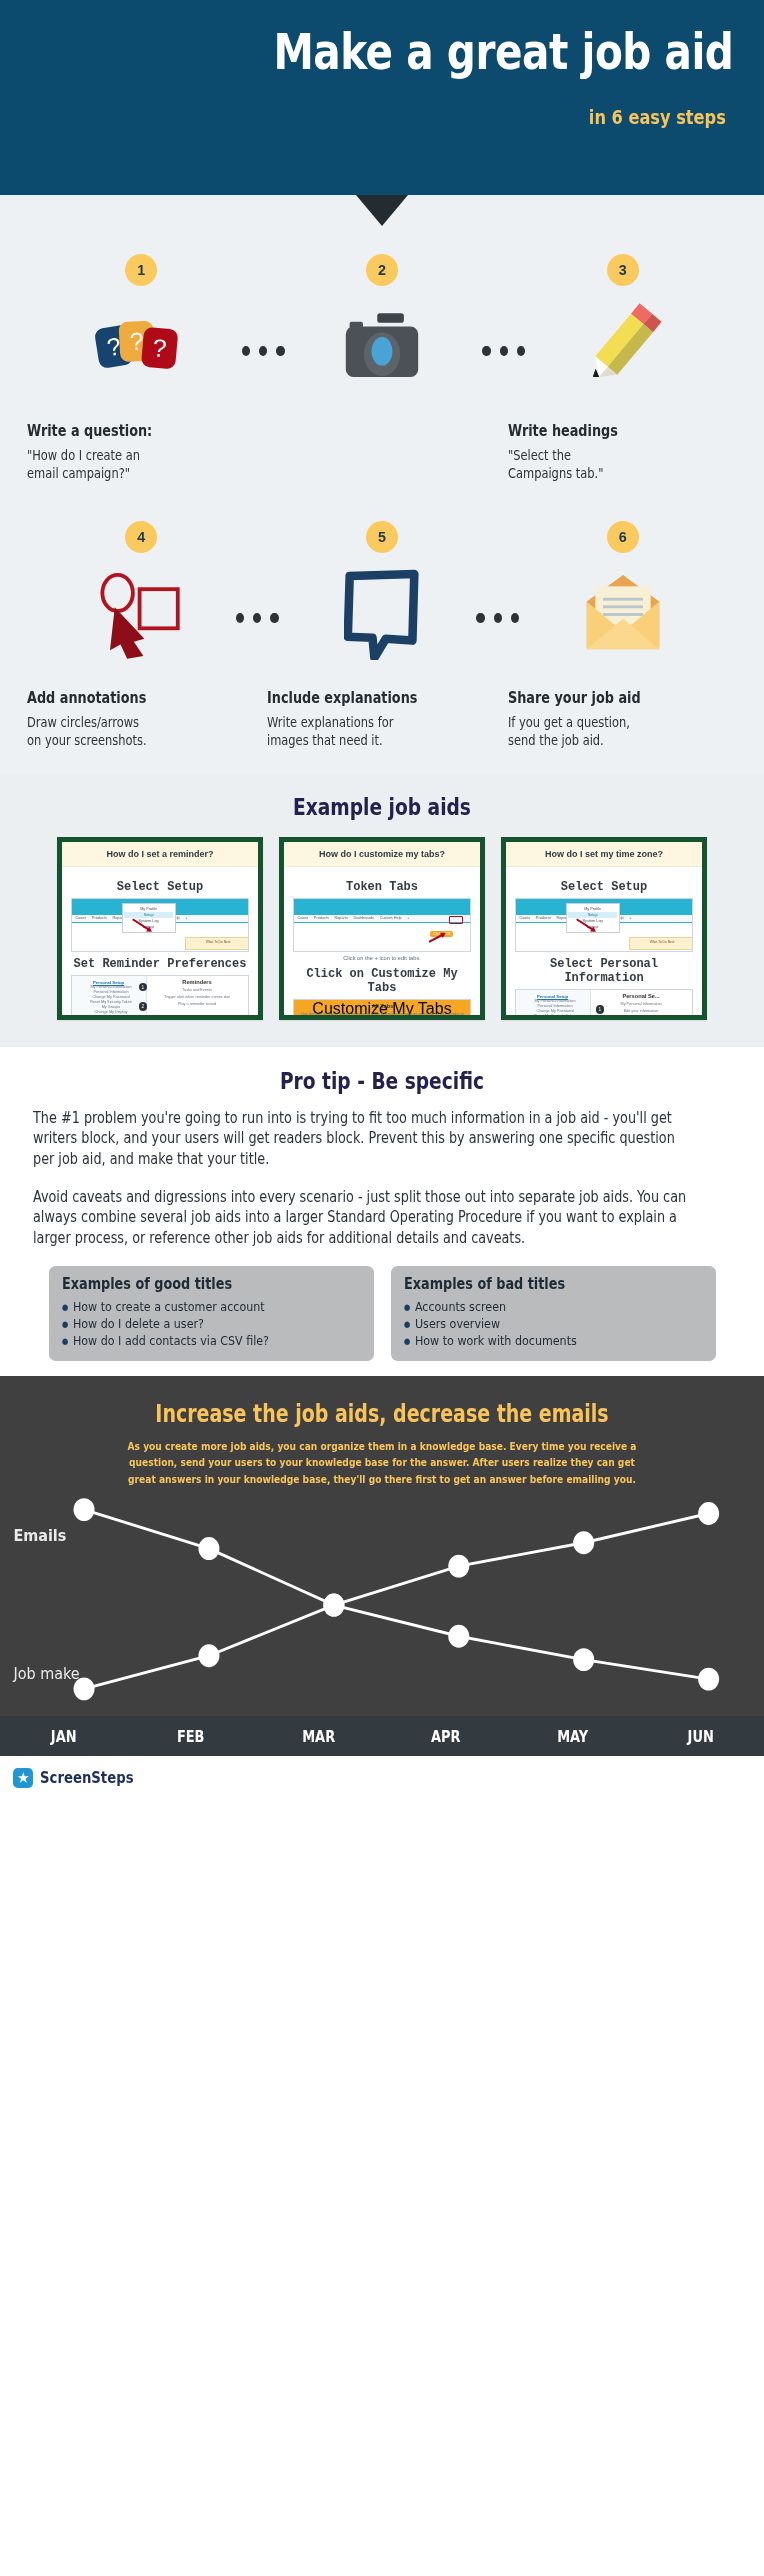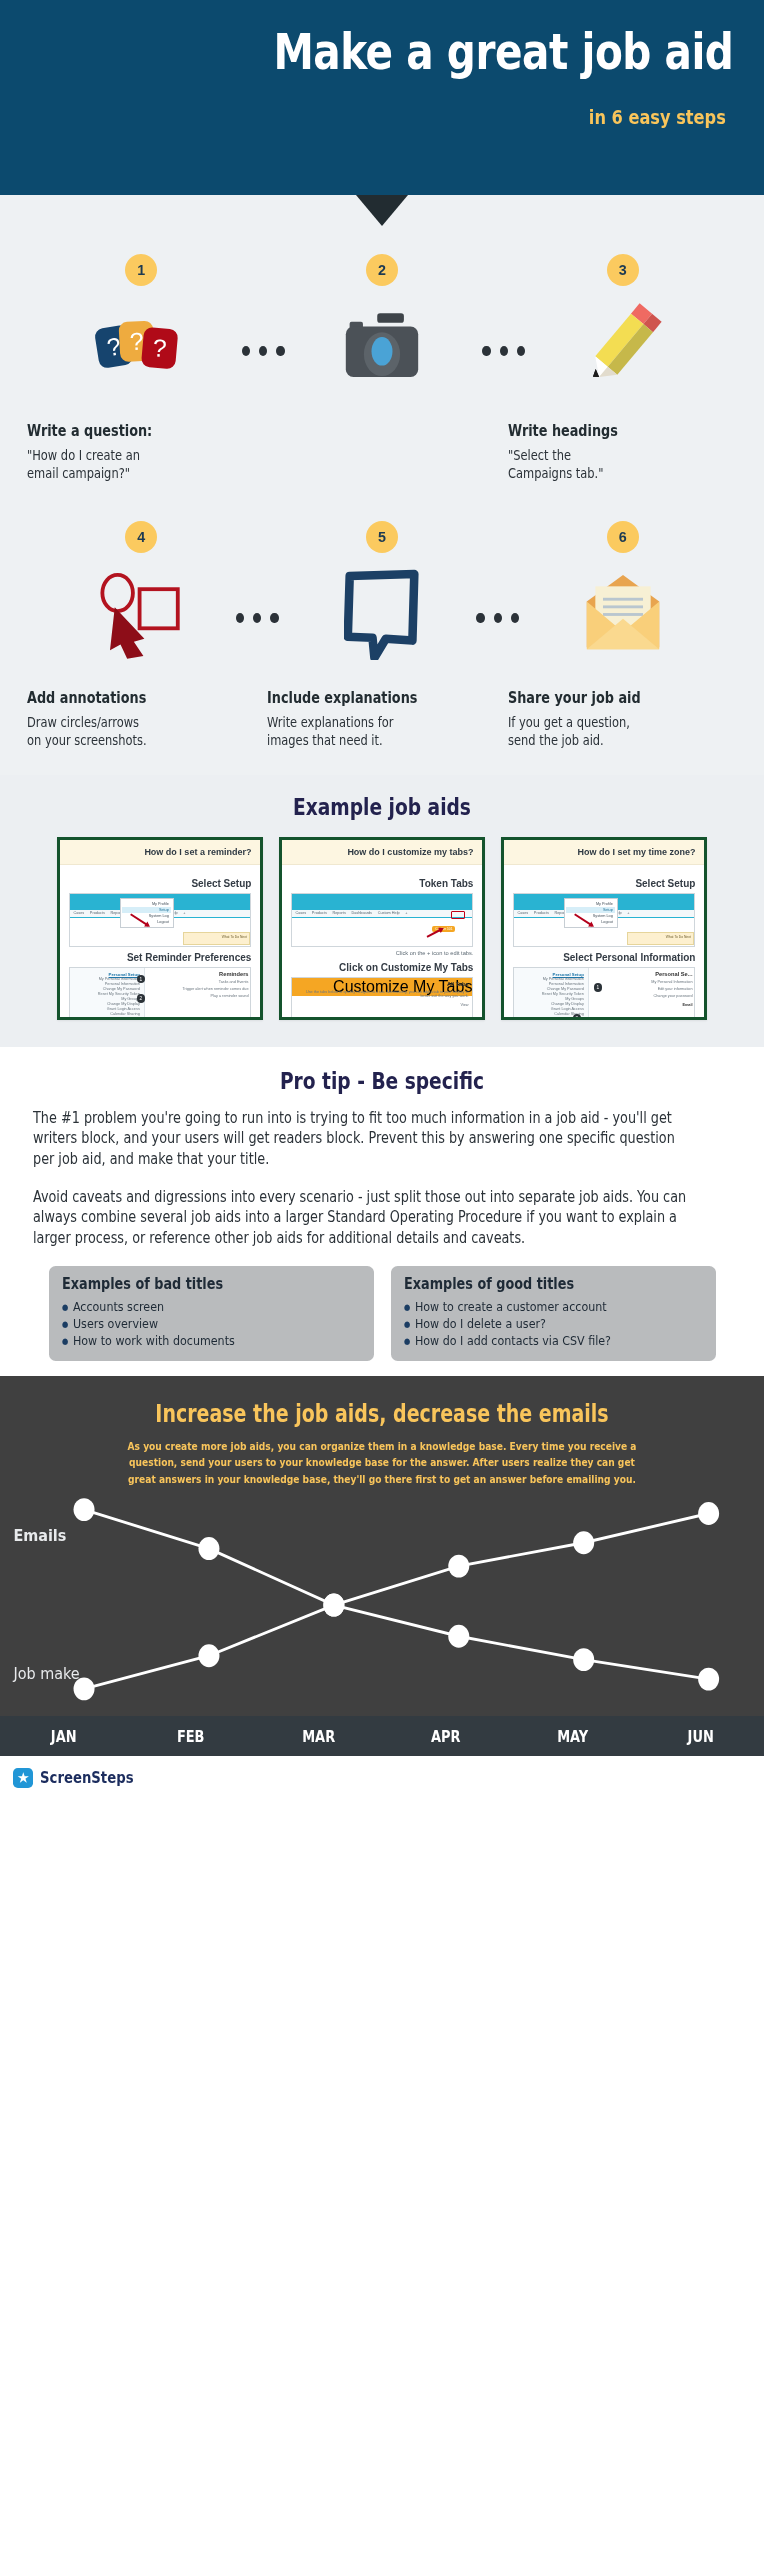"How do I set a" .card { border: 3px solid #14532d -> 5px solid #14532d; text-align: right -> center }
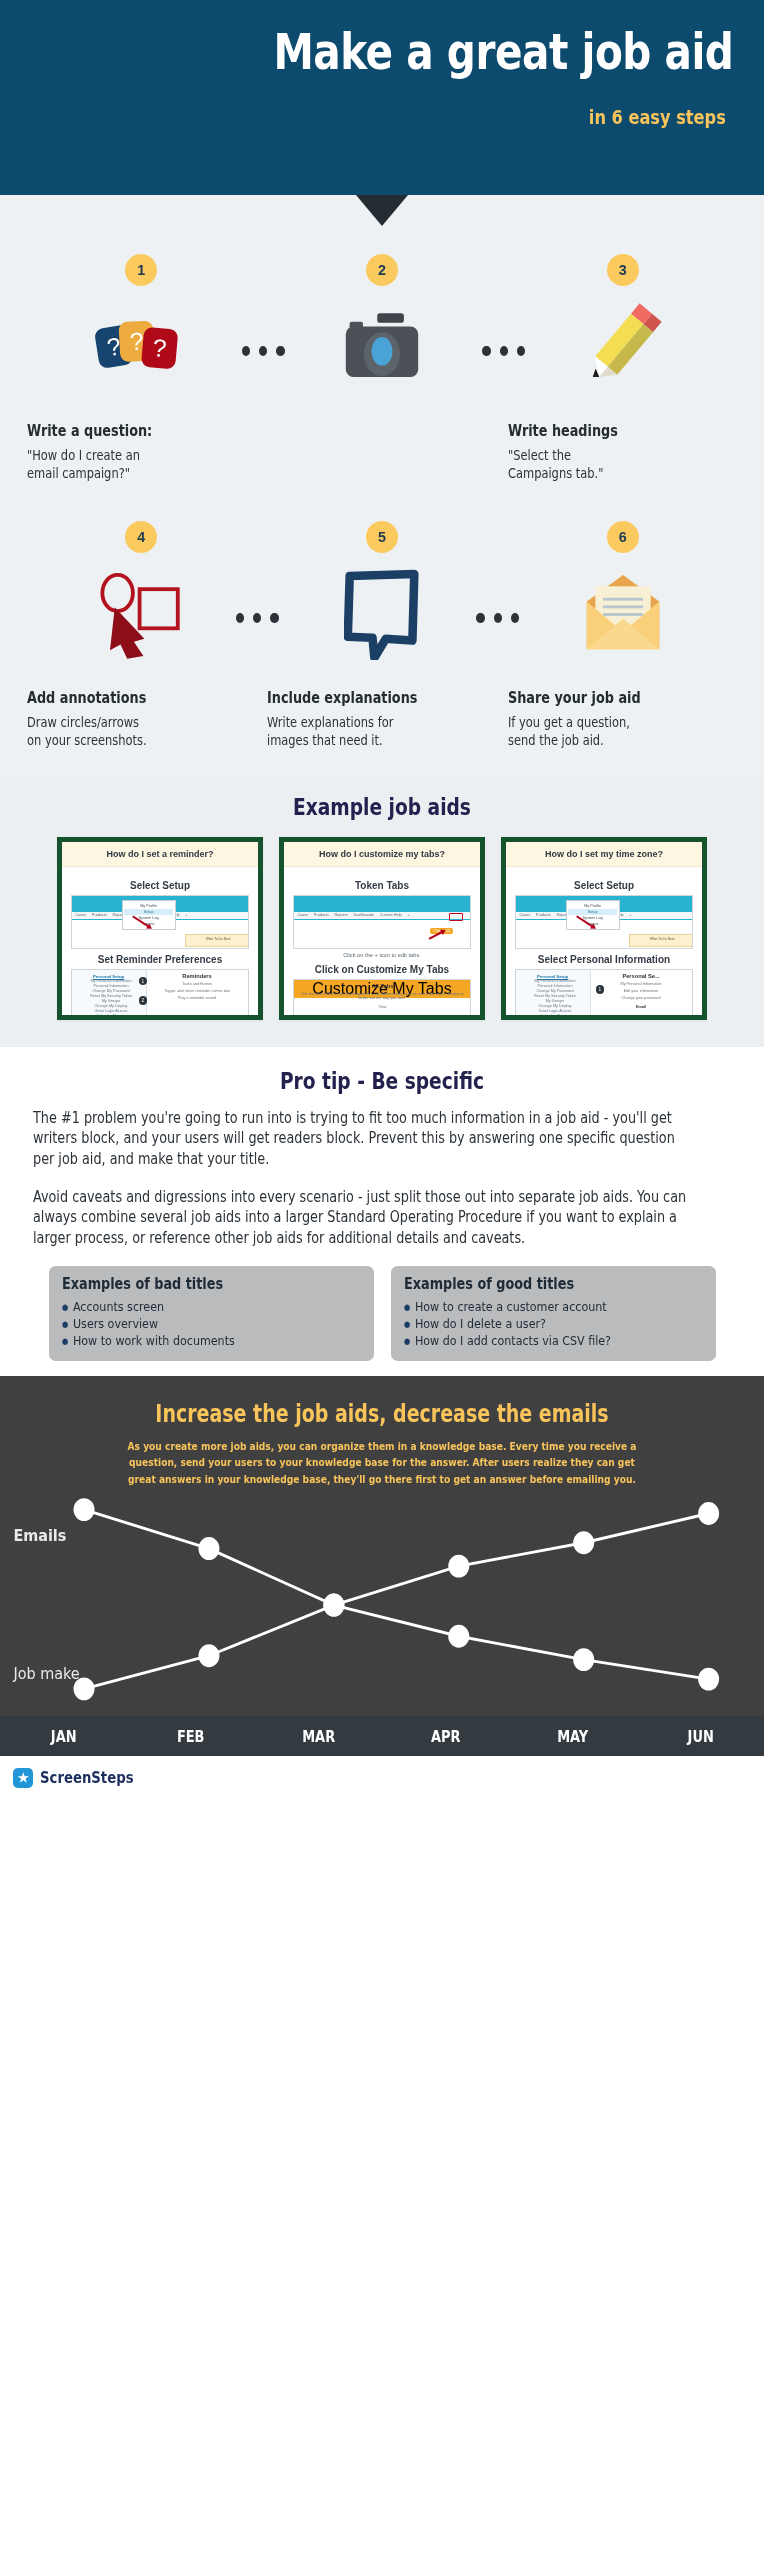"Select Setup" .card-sec { font-family: none -> Liberation Mono, monospace; font-size: 10px -> 12px }
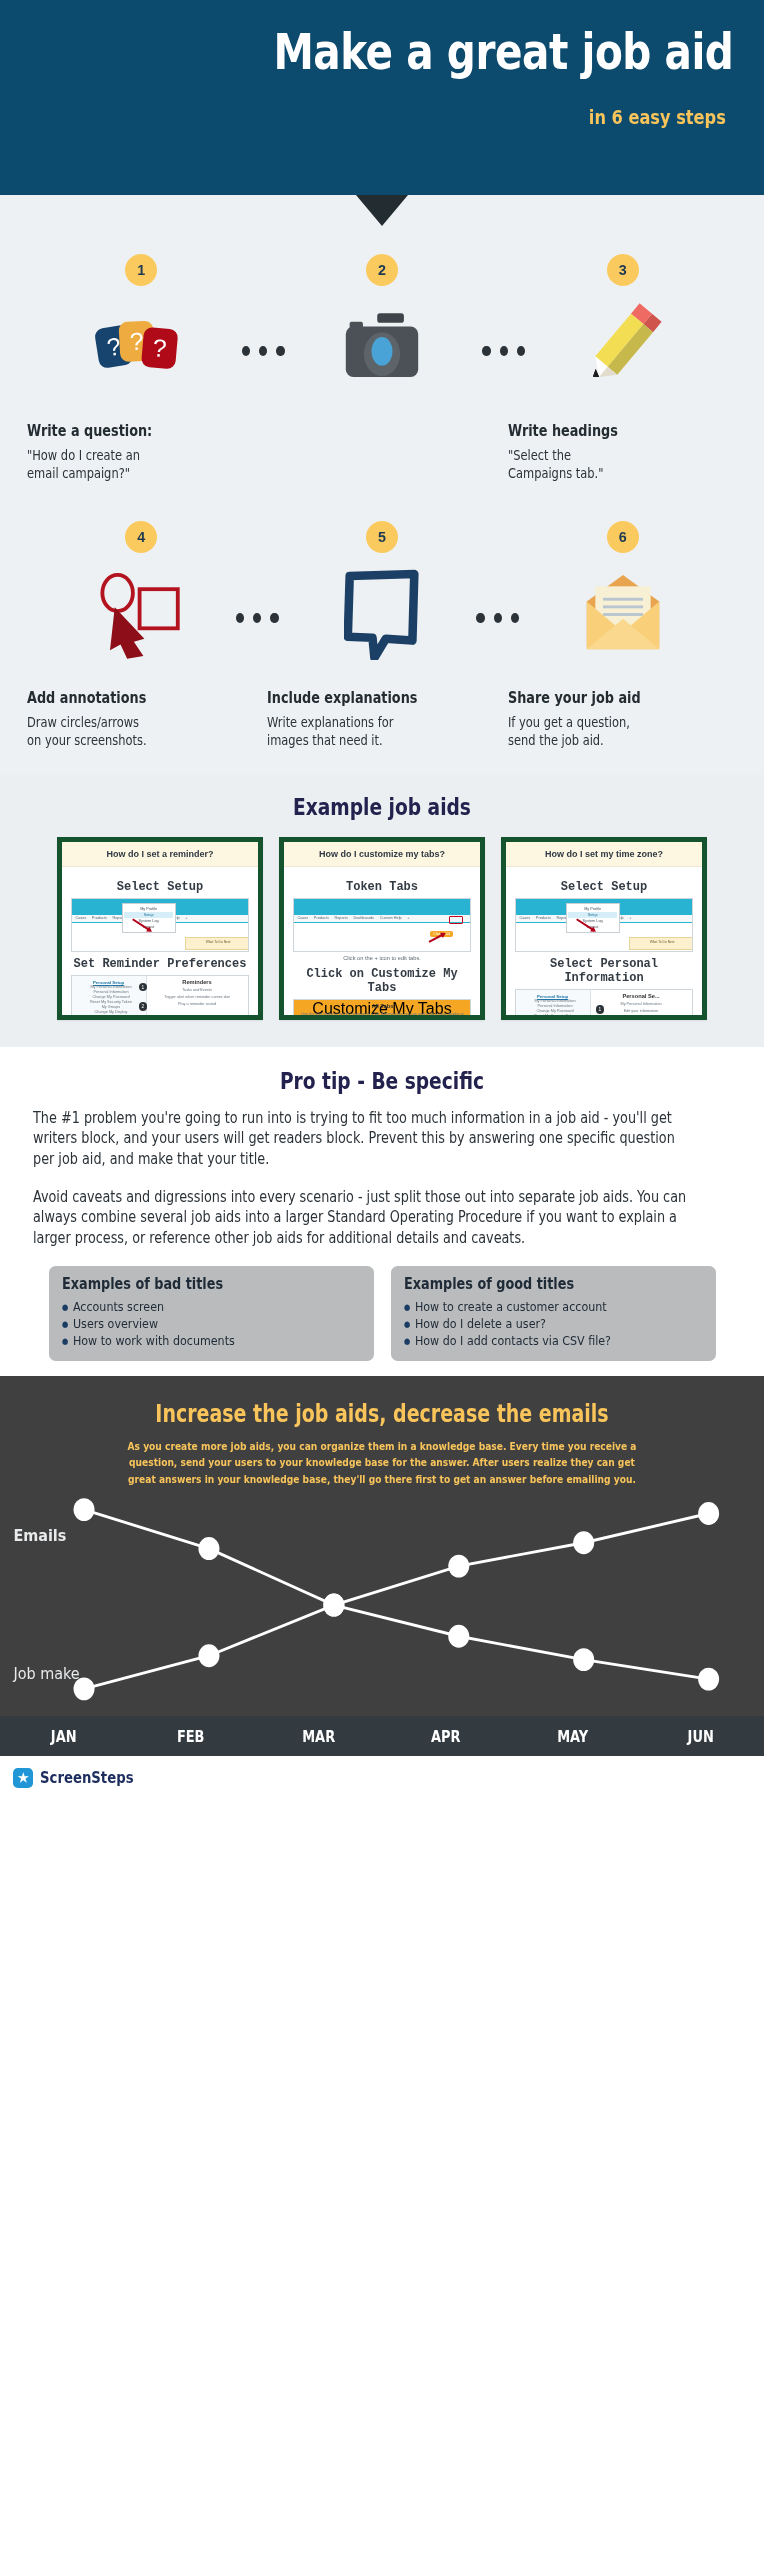"Examples of bad titles" div.tbox { order: before "Examples of good titles" -> after "Examples of good titles" }
